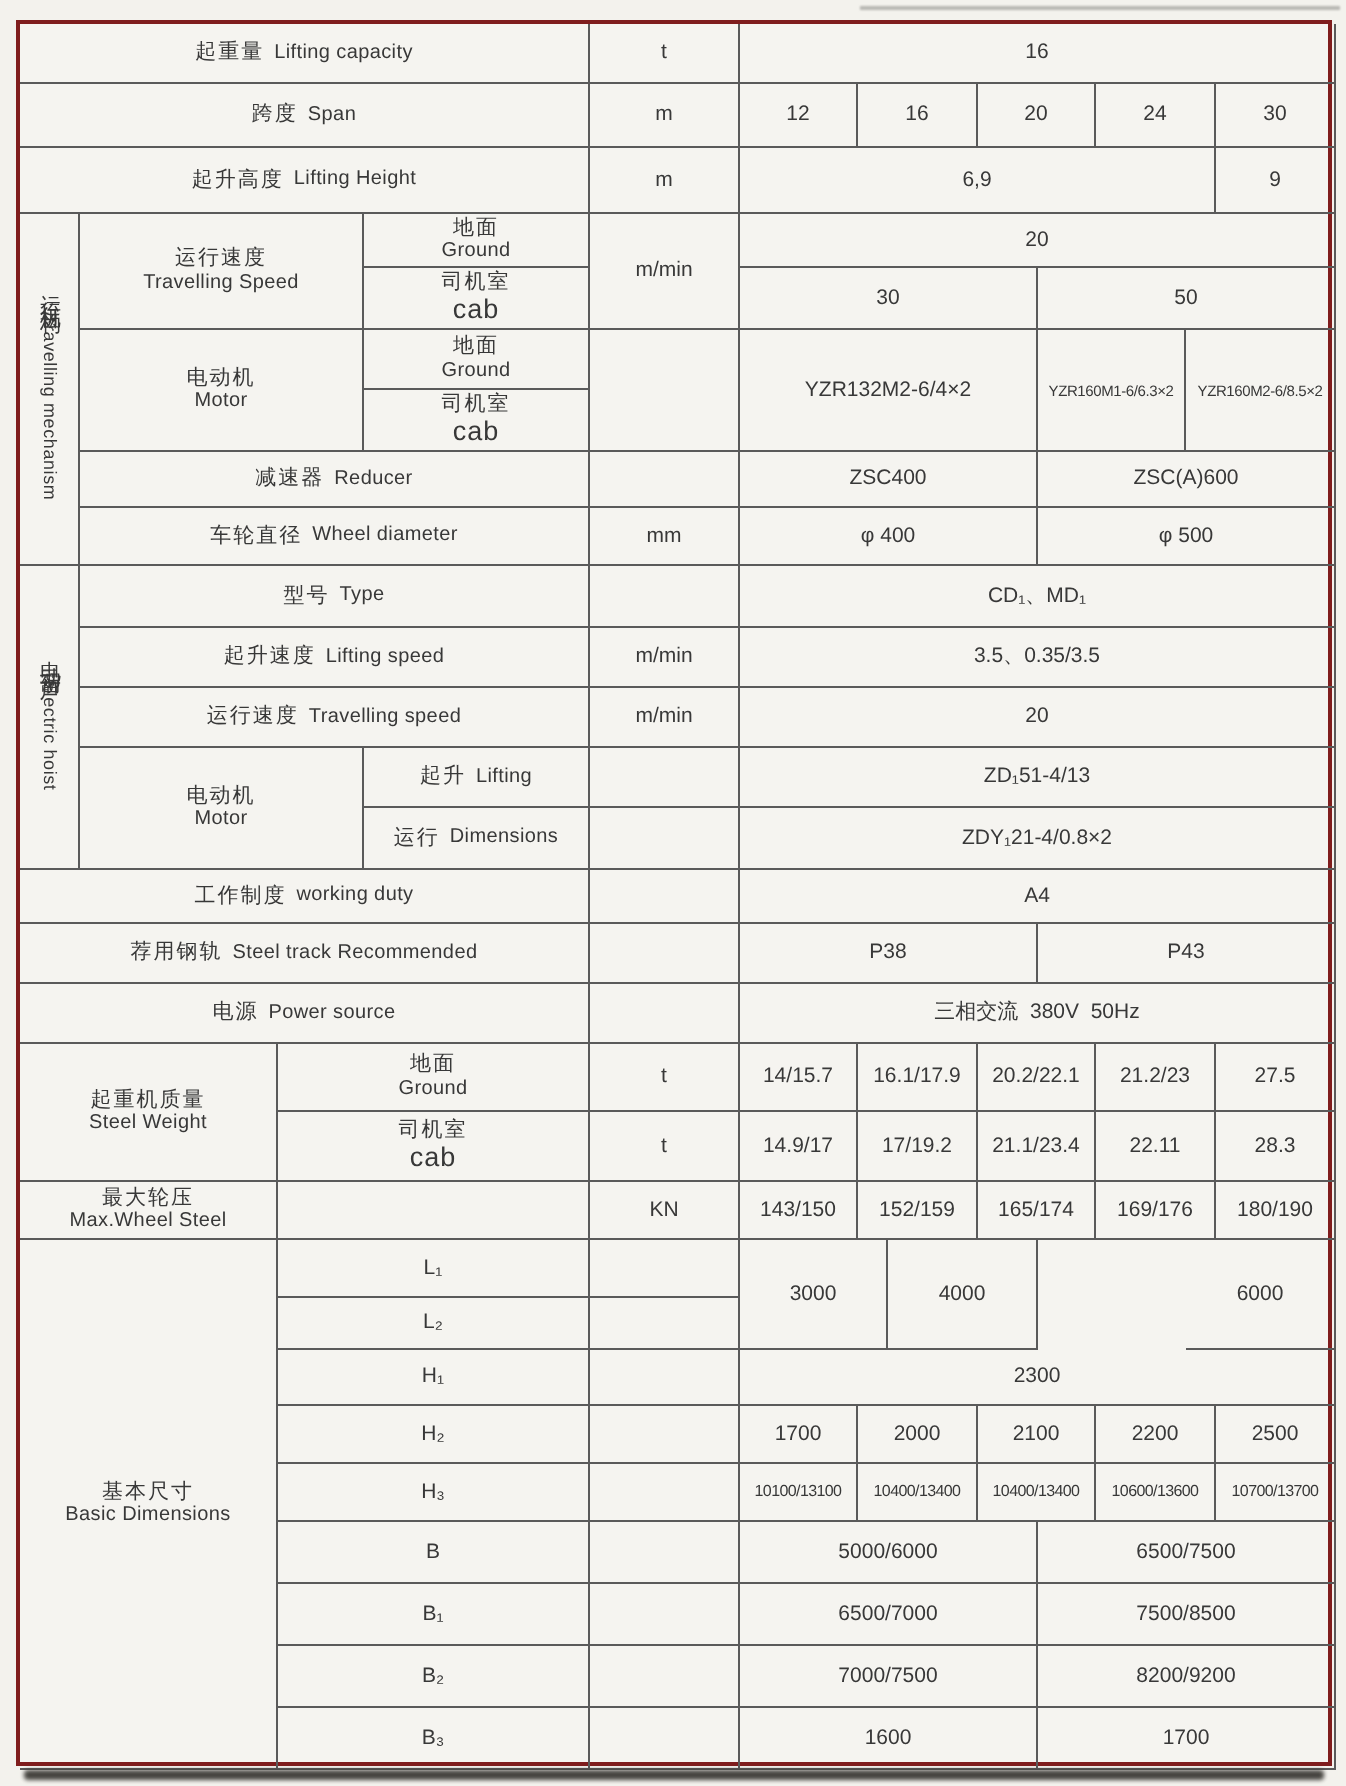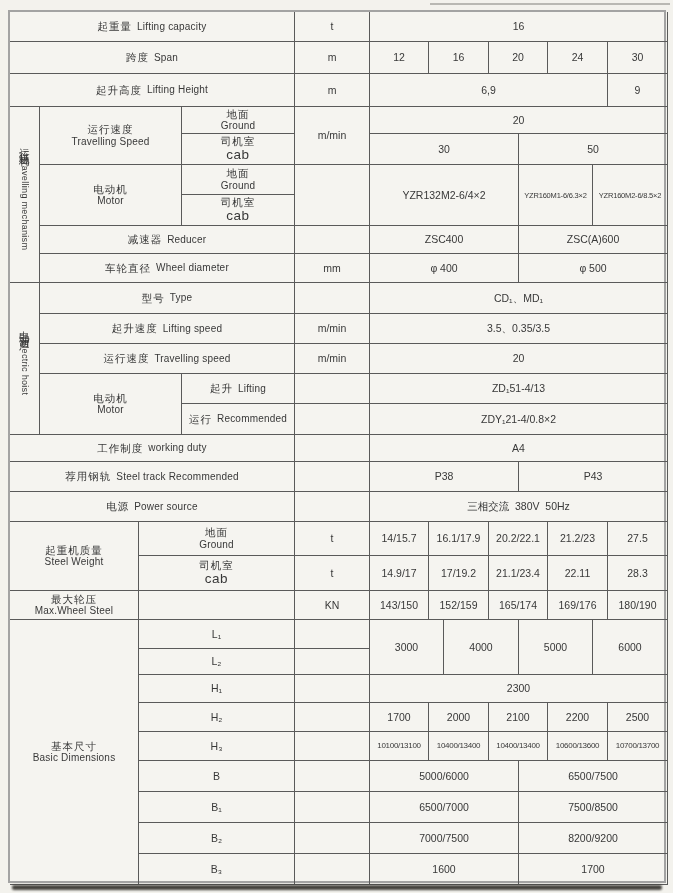"起重量" #spec-table { border: 2px solid #a3a3a3 -> 2px solid #7f1d1d }
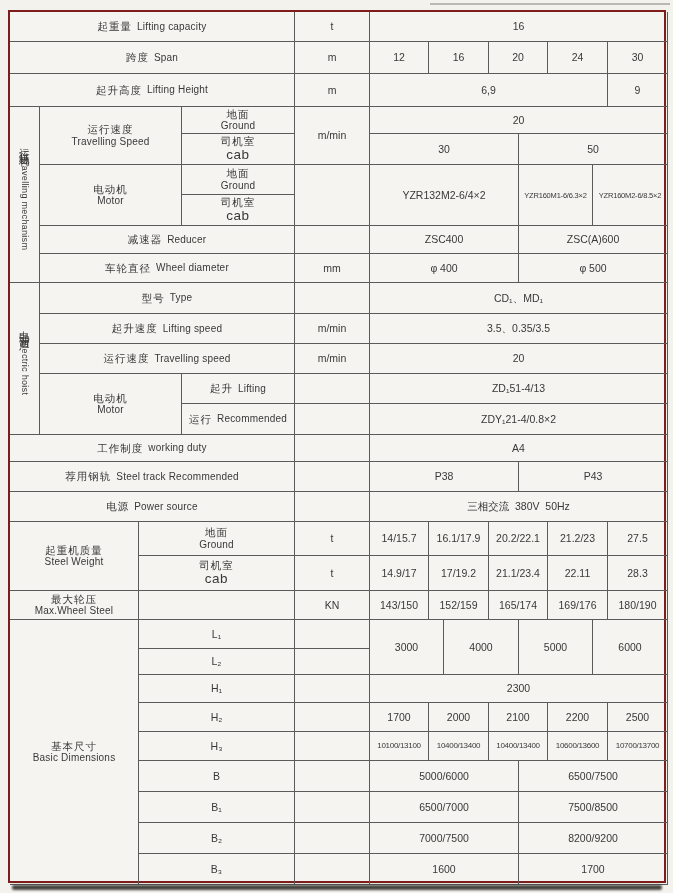"Recommended" span.en { text: Recommended -> Dimensions }
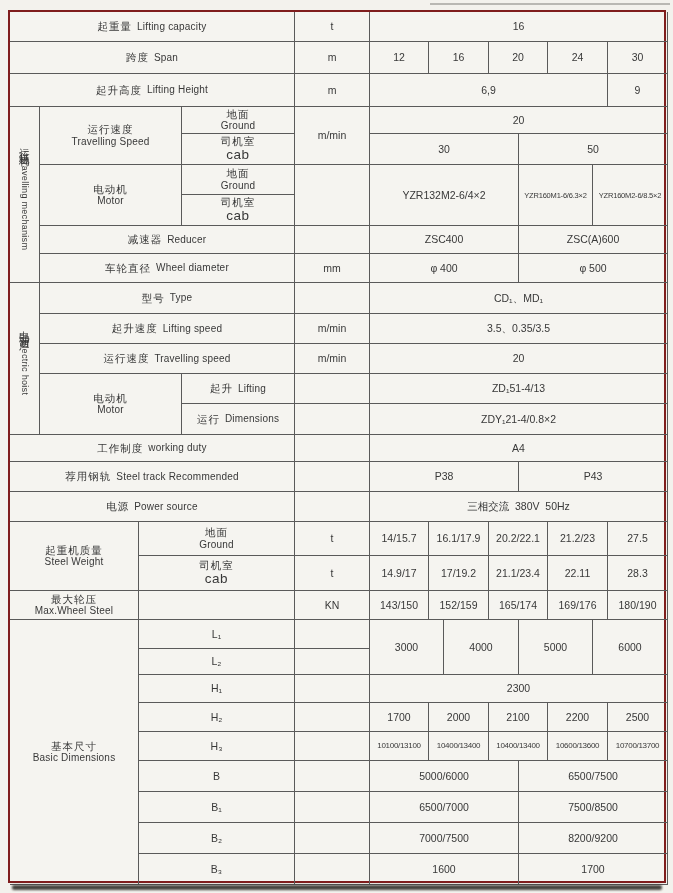"5000" div.c { html: <div>5000</div> -> none }
